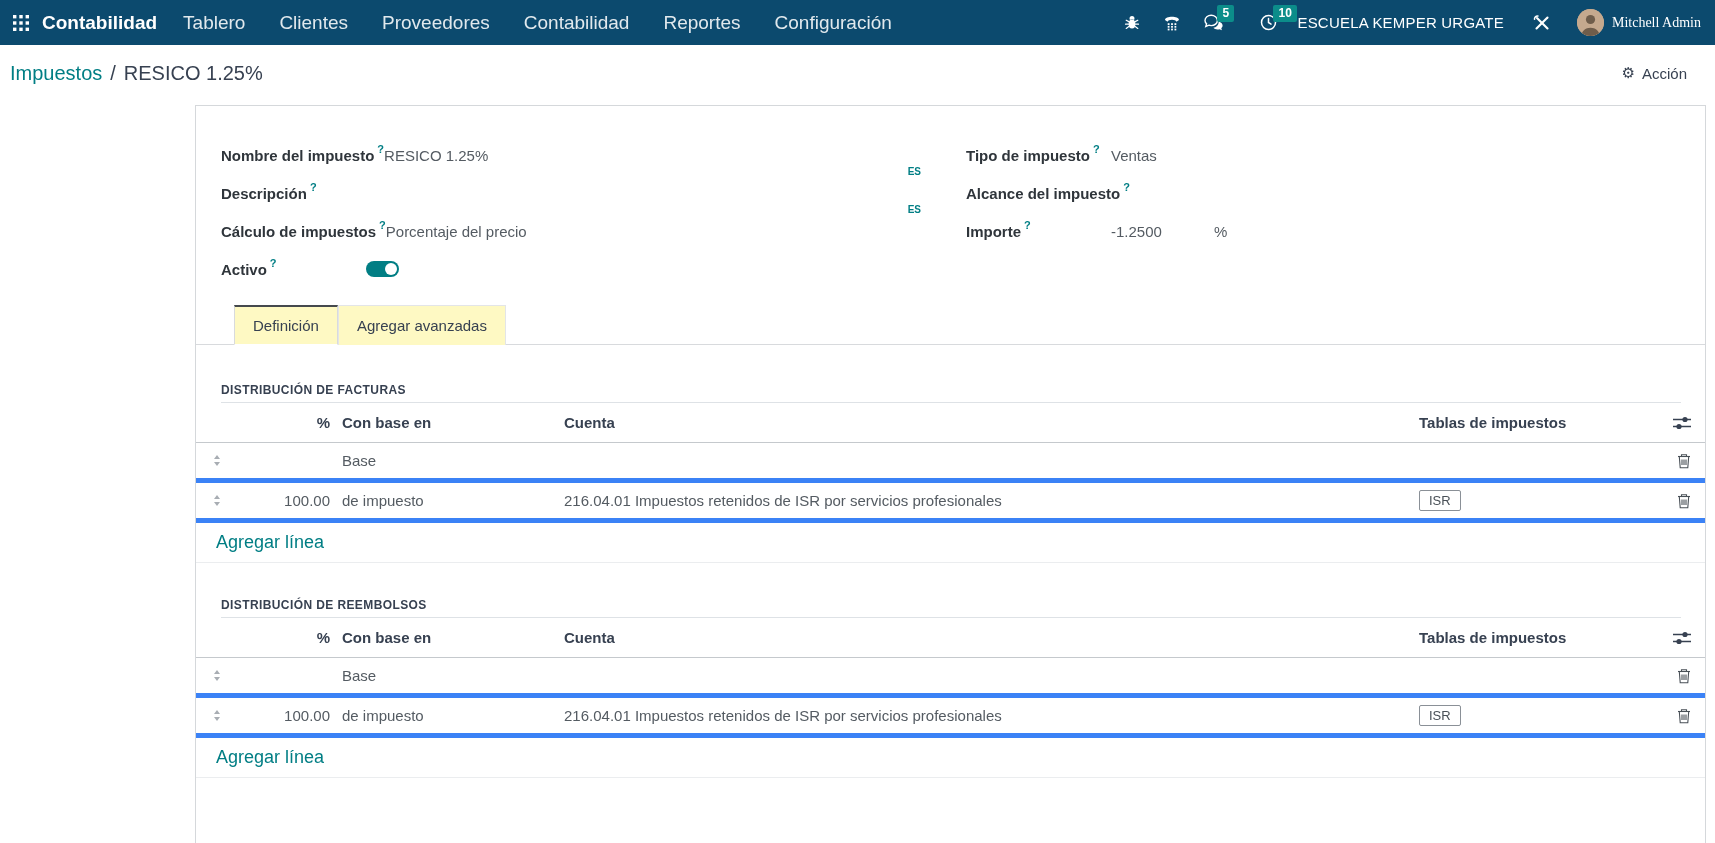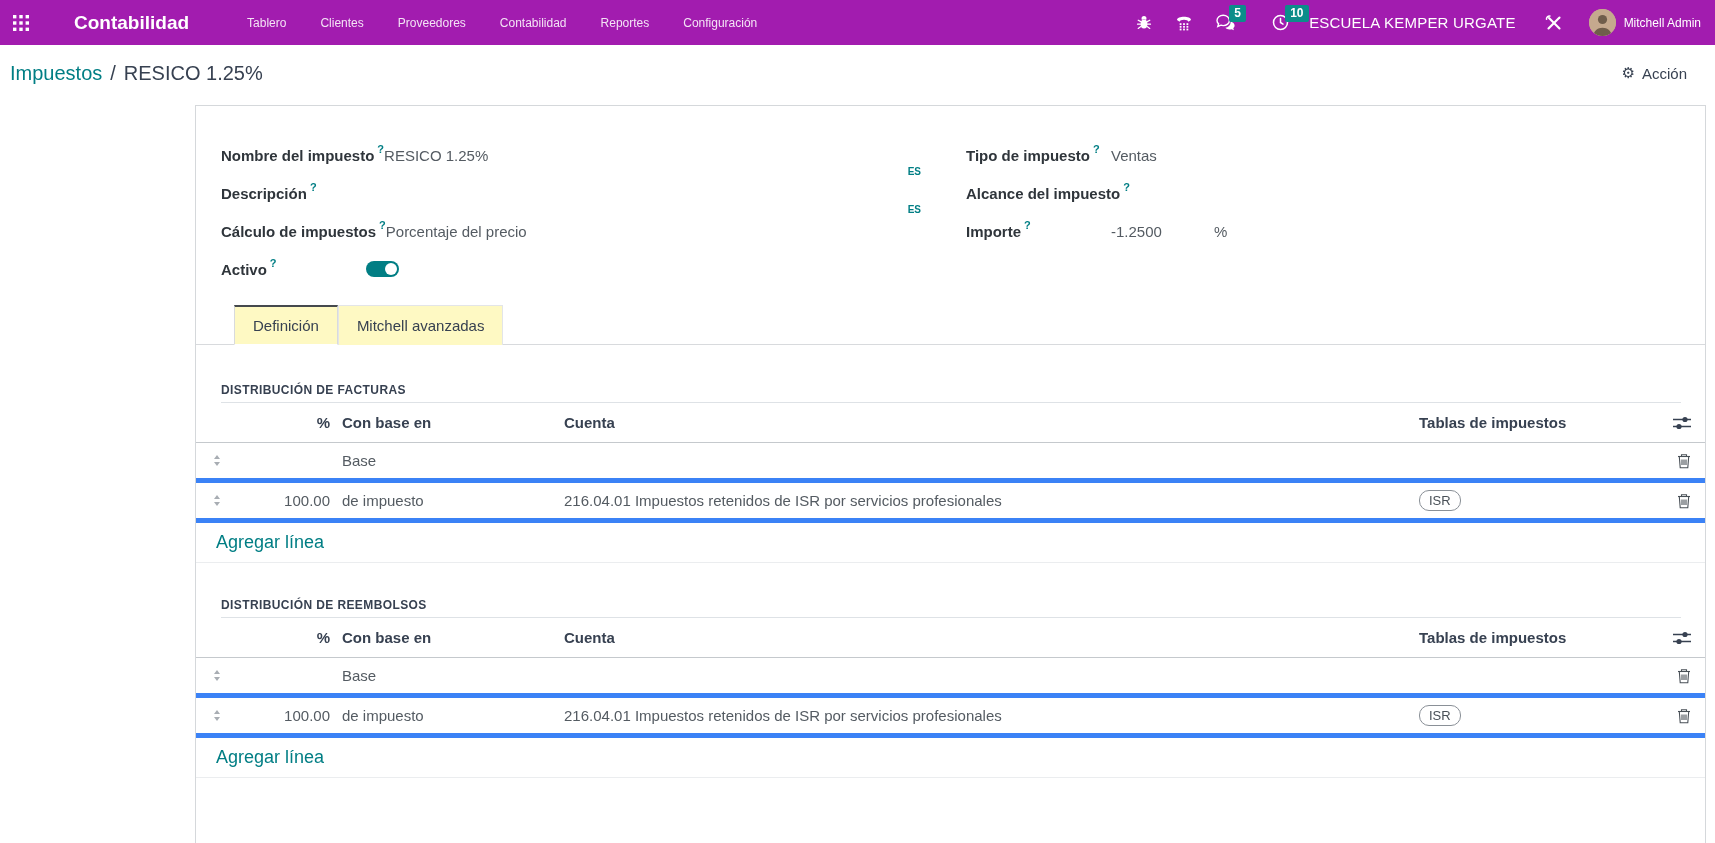"Contabilidad" .navbar { background: #a21caf -> #0c4a6e; gap: 32px -> none }
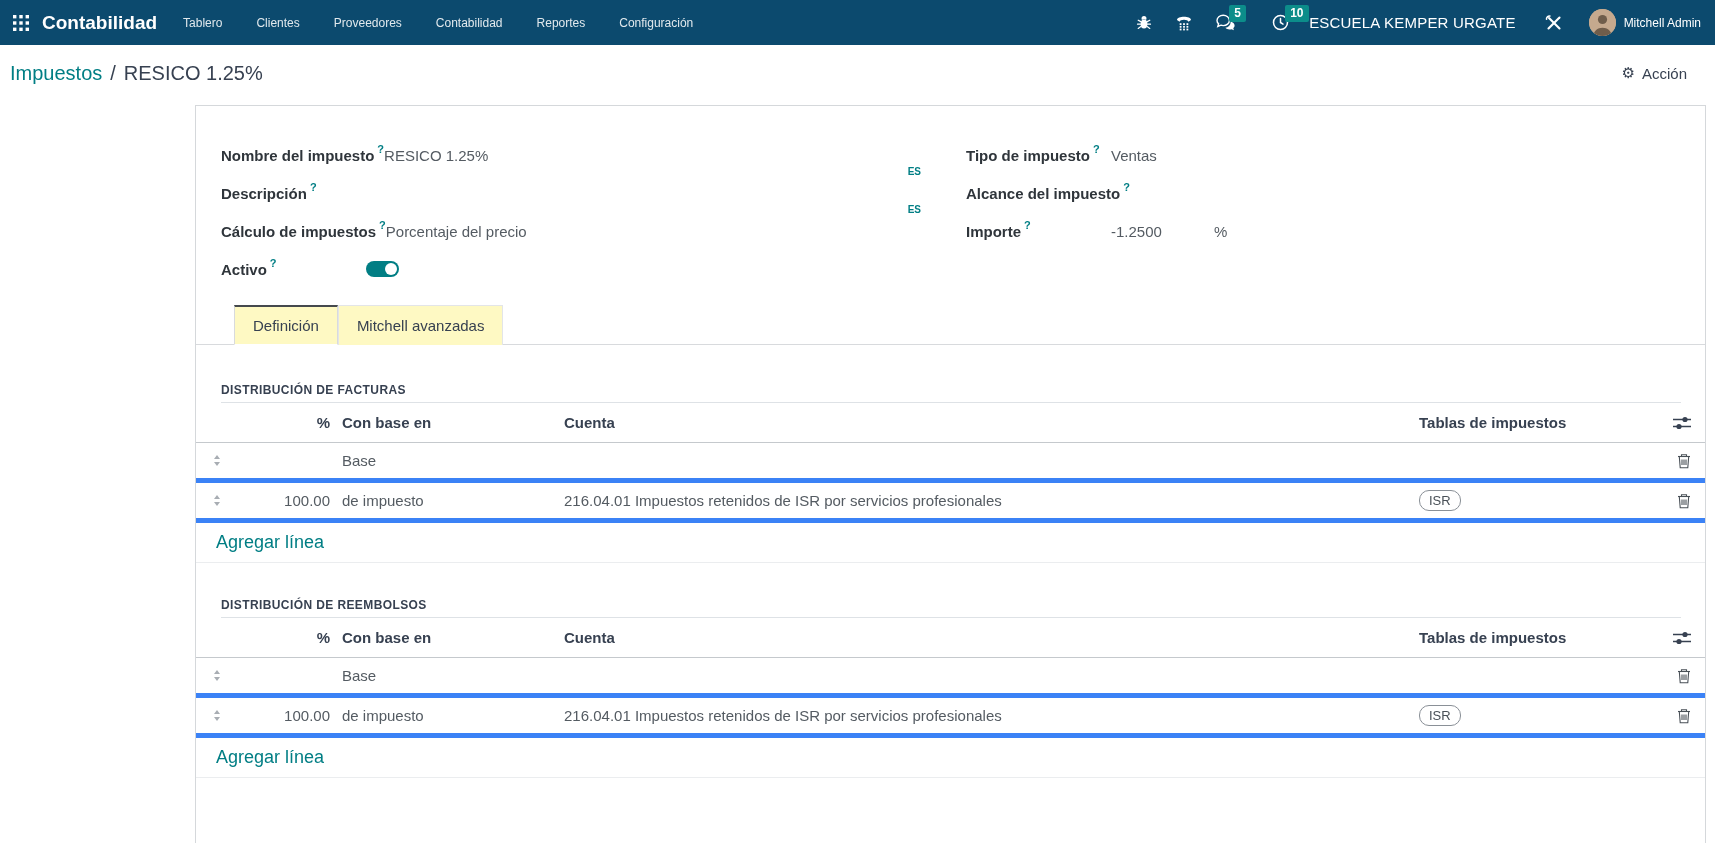"Tablero" .nav-menu { font-size: 12px -> 19px }
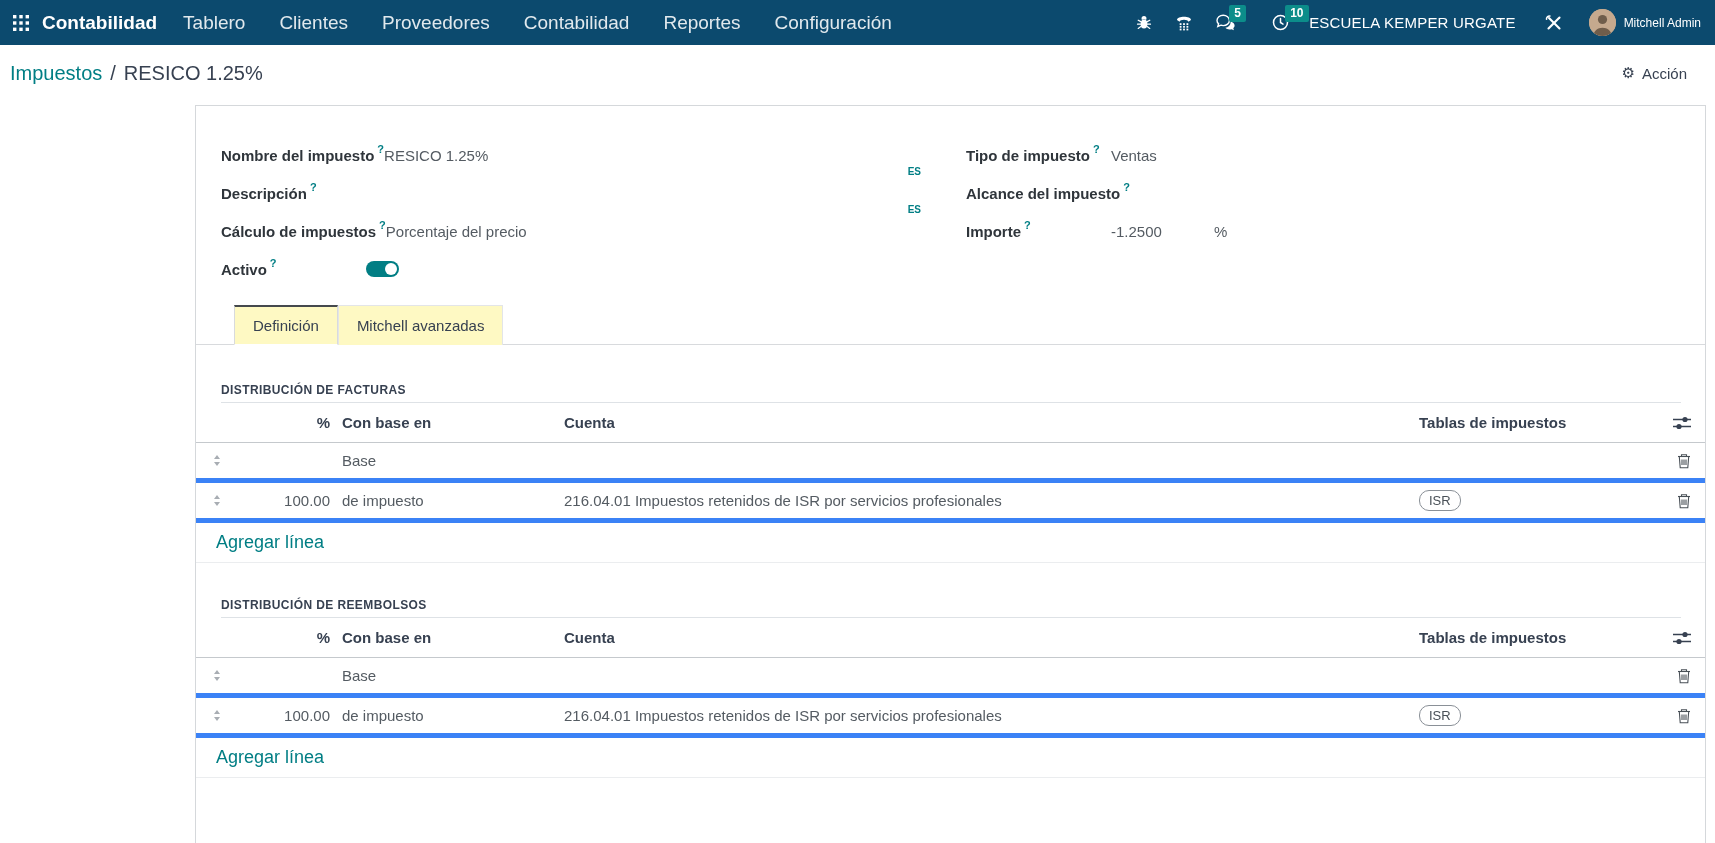"Mitchell Admin" .user-name { font-family: none -> Liberation Serif, serif; font-size: 12px -> 14px }
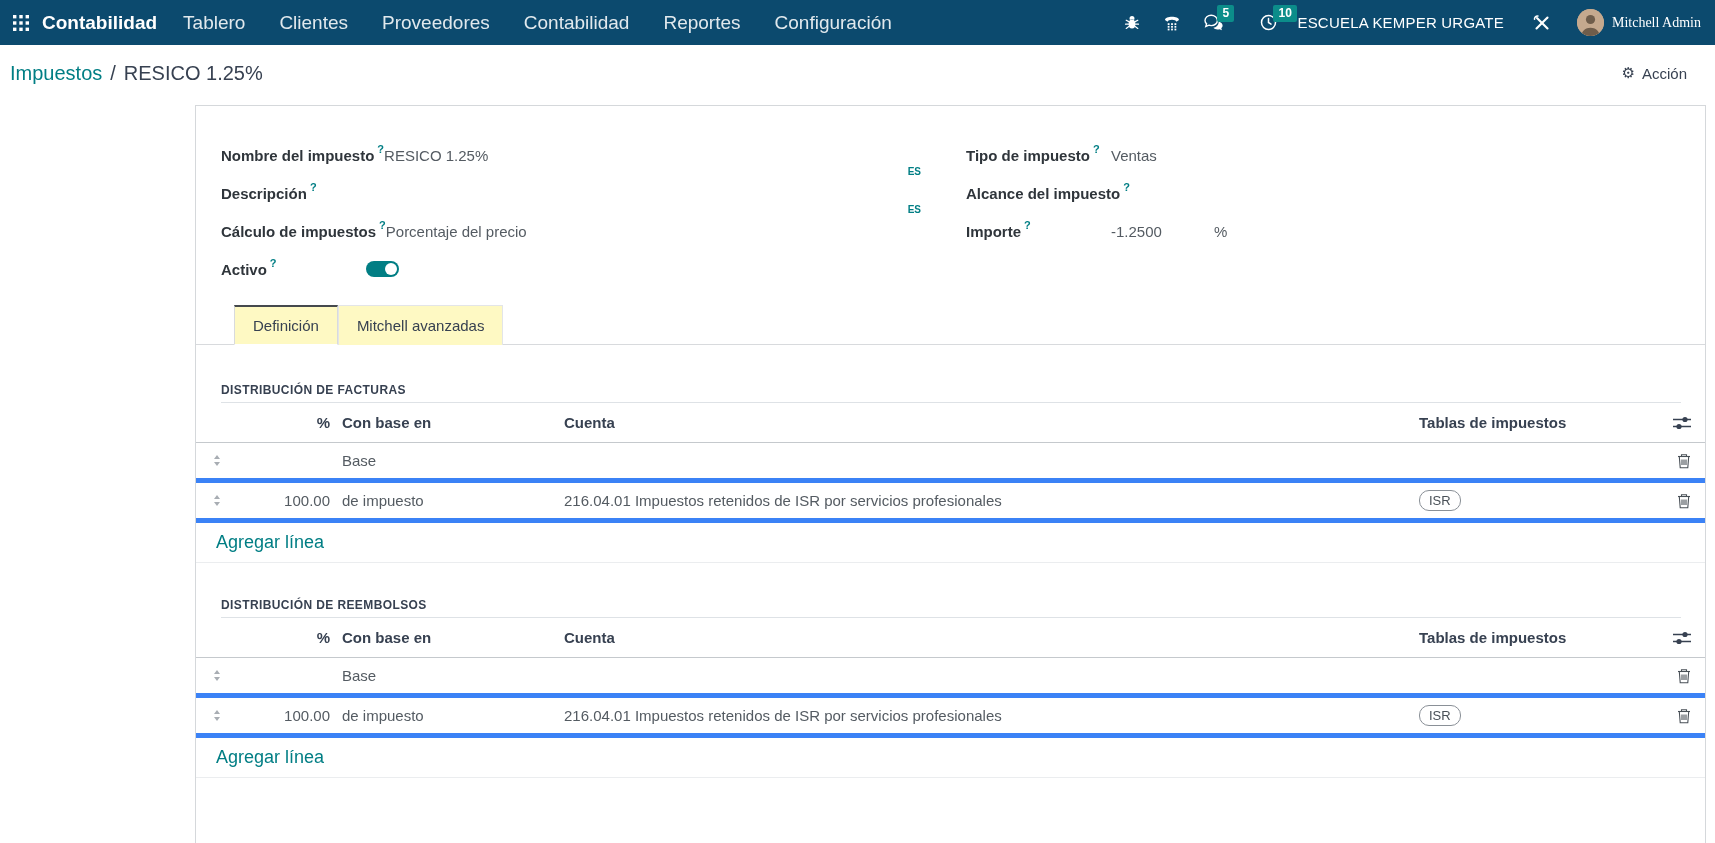"Mitchell avanzadas" div.tab { text: Mitchell -> Agregar }
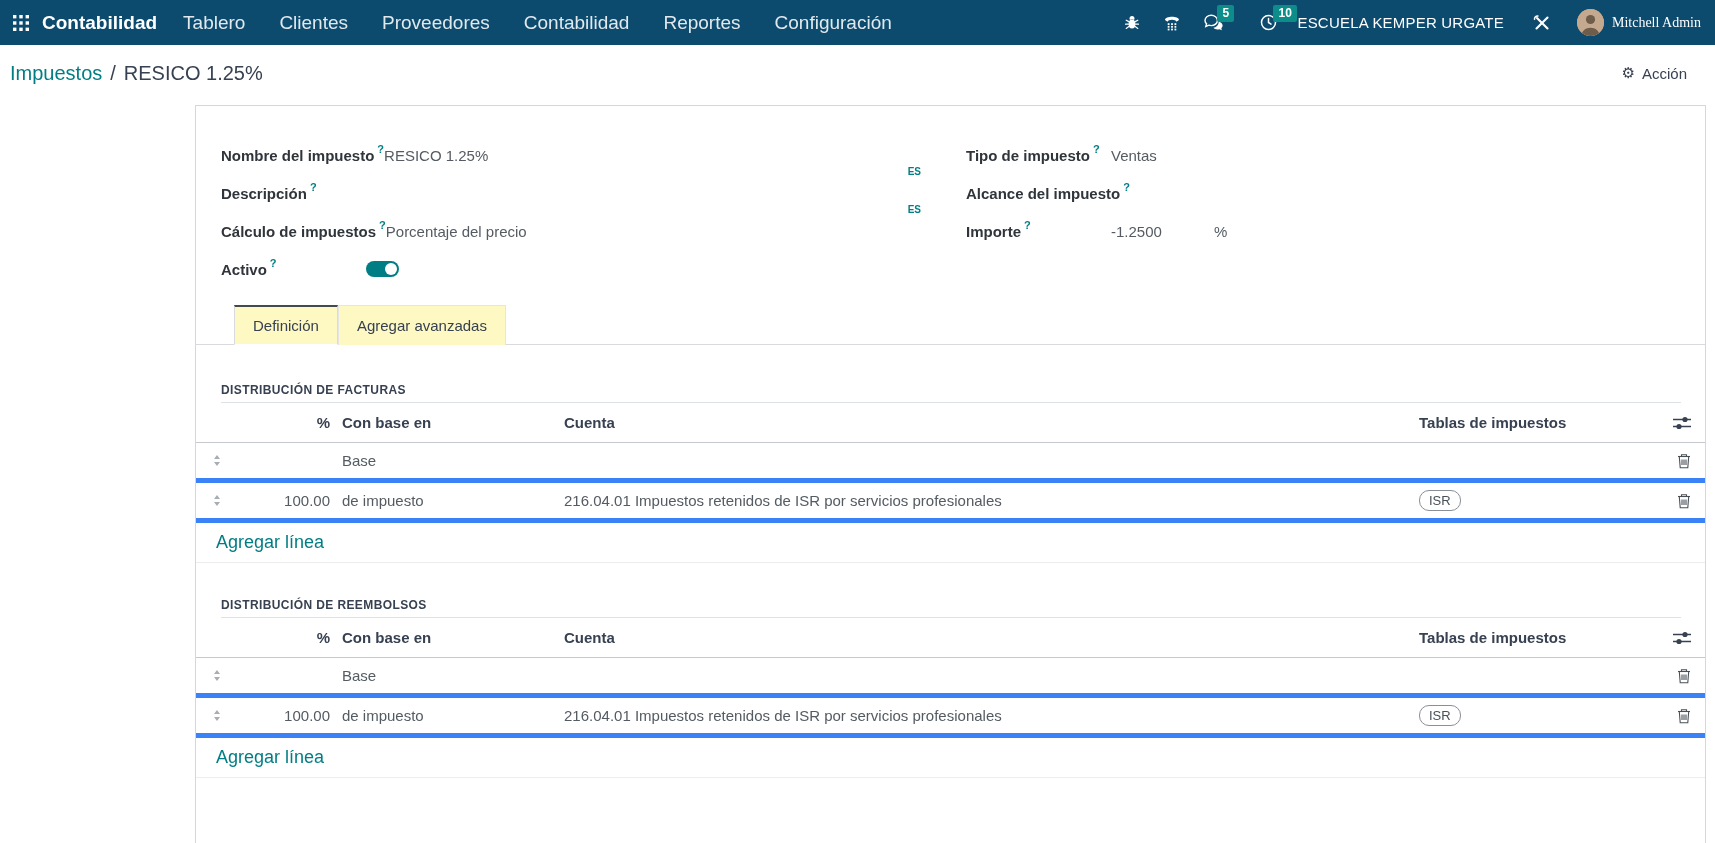"ISR" .tag-pill { border-radius: 10px -> 2px }
